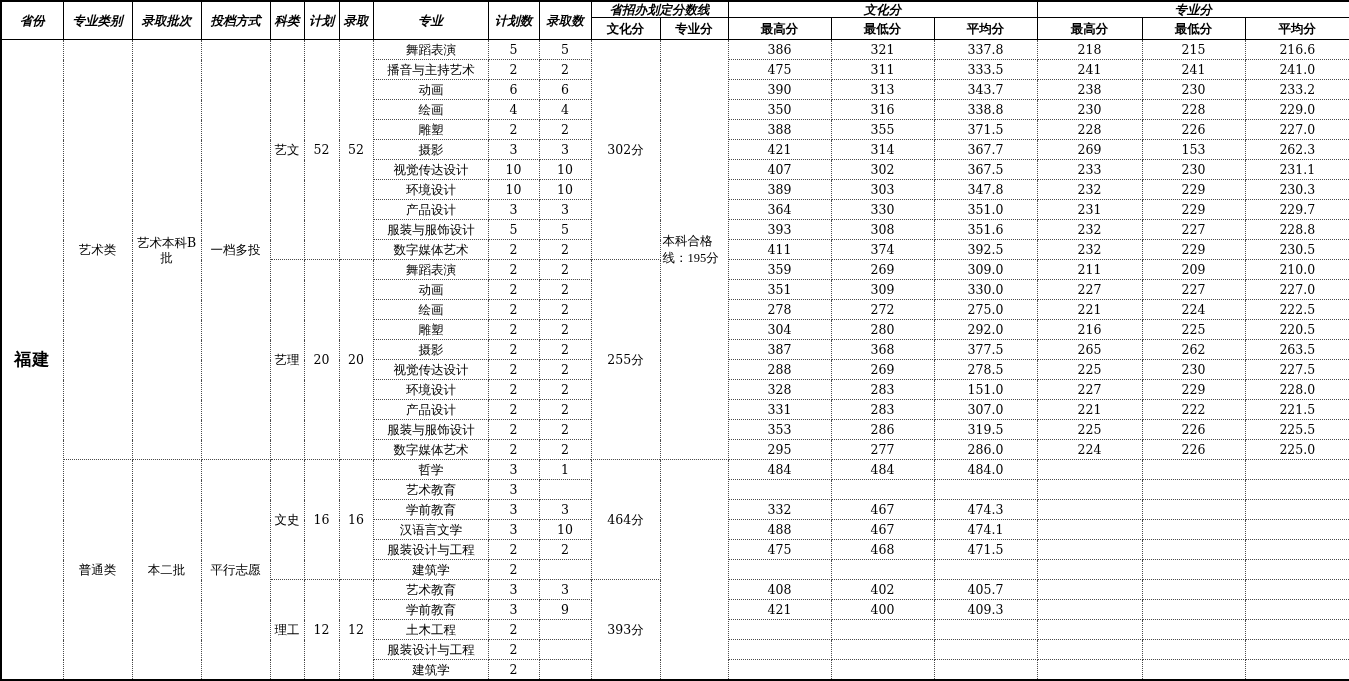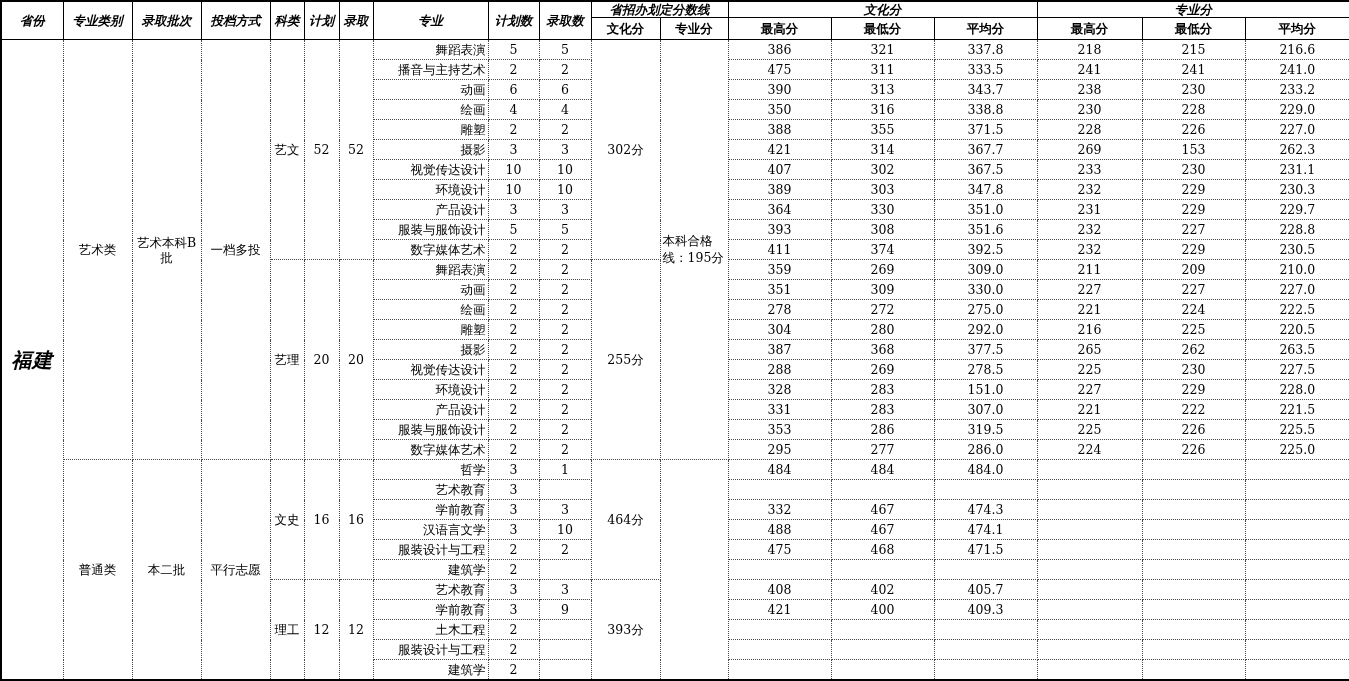"舞蹈表演" tbody td.major { text-align: right -> center }
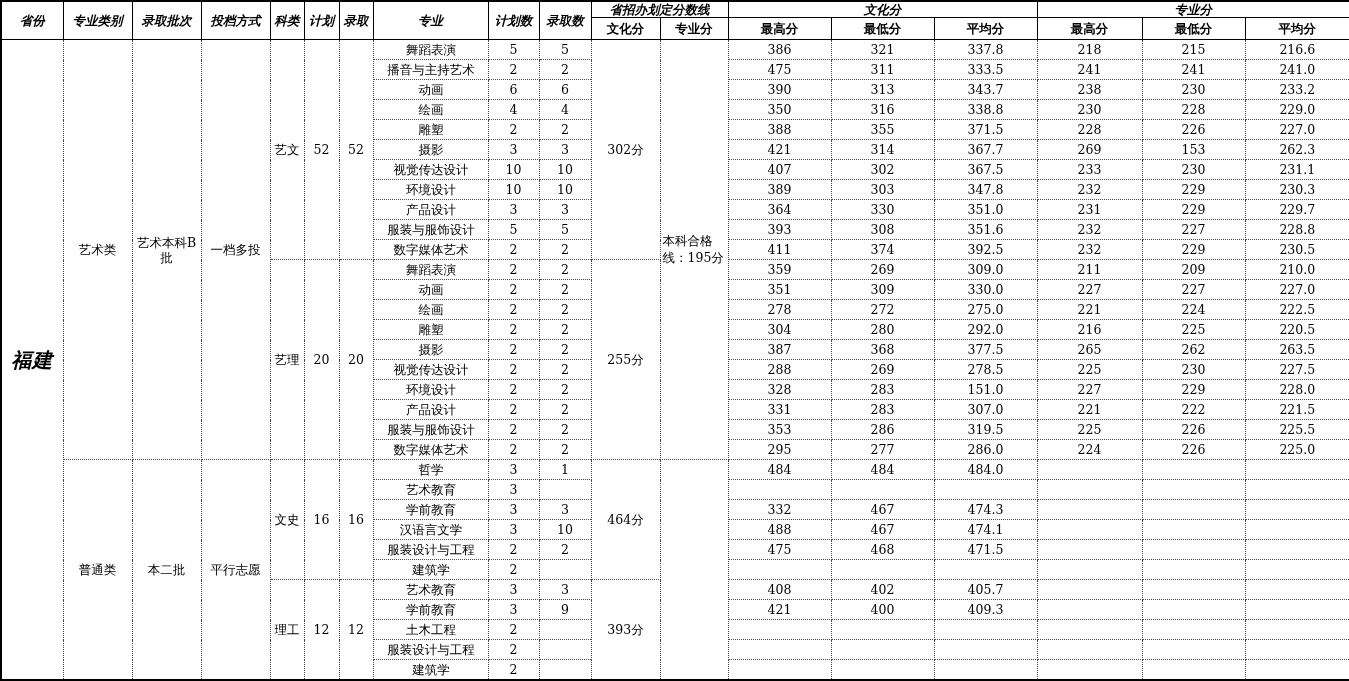"本科合格线：195分" tbody td.wrapleft { font-family: none -> Liberation Serif, serif }
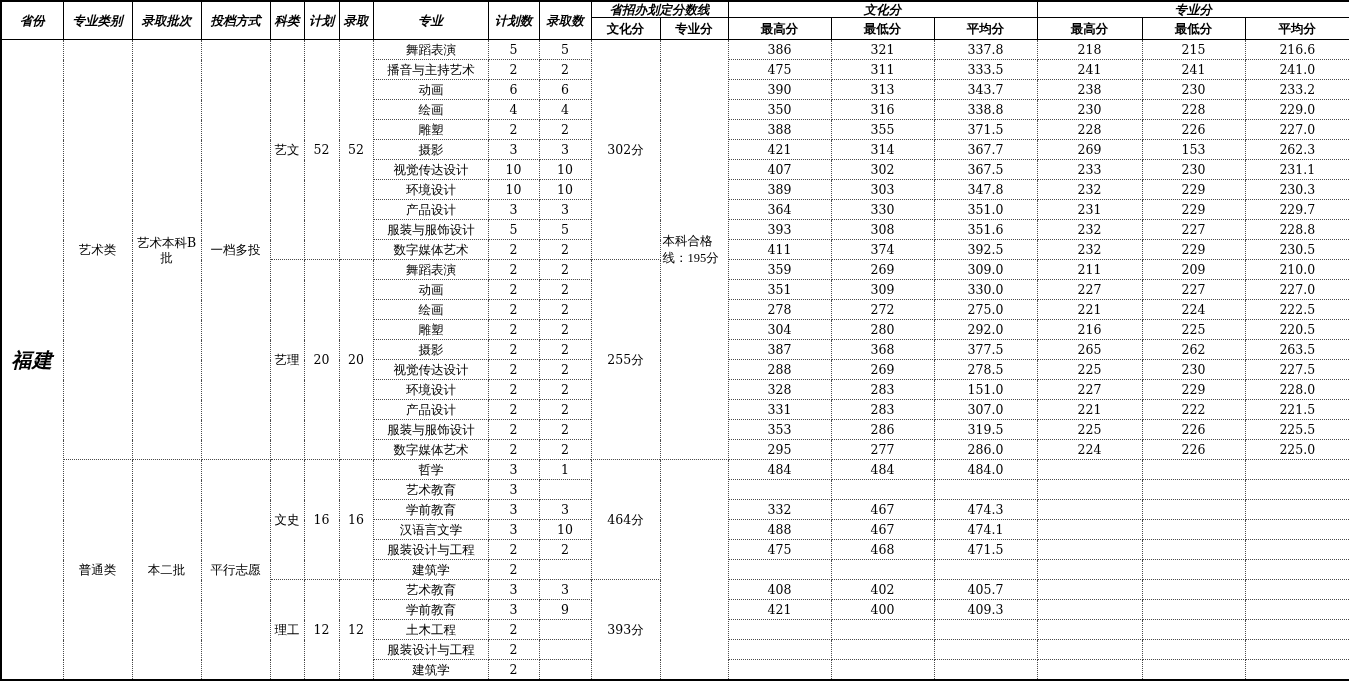"福建" tbody td.province { font-size: 20px -> 17px; font-style: italic -> none }
